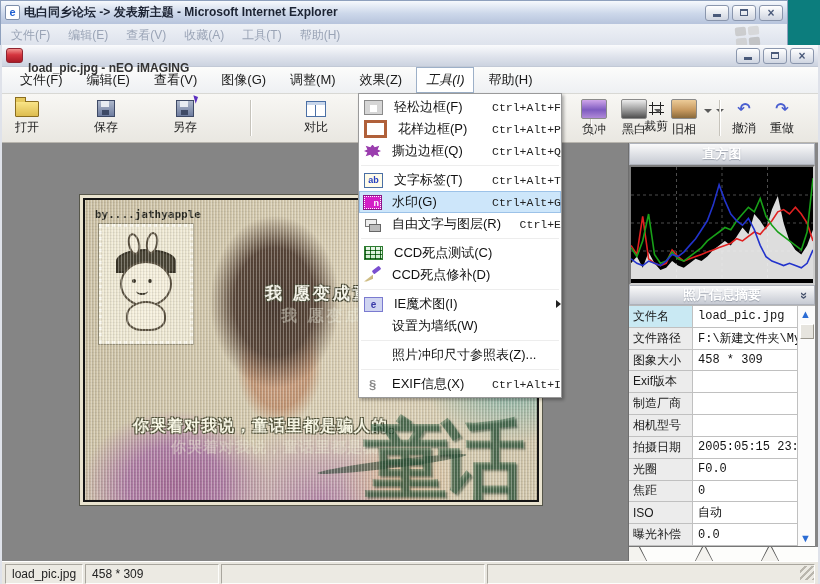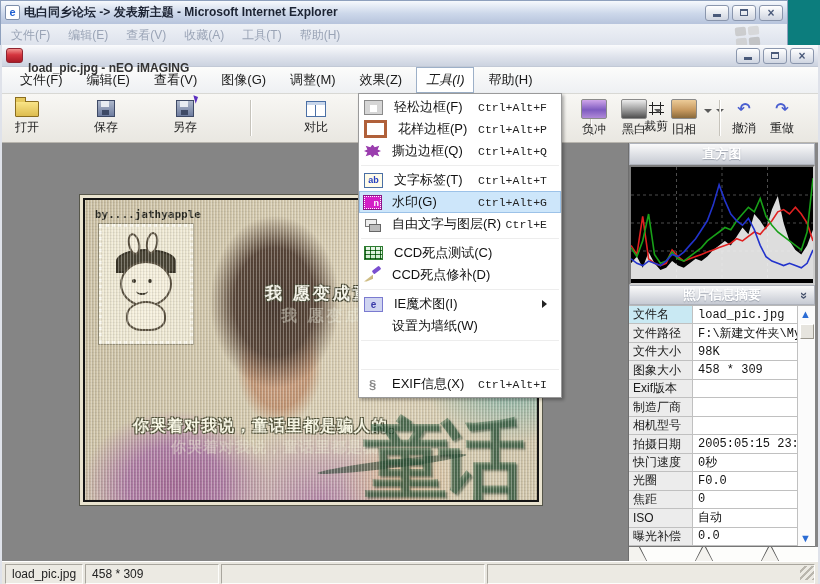"轻松边框(F)" .tmrow { padding: 0 14px 0 5px -> 0 0 0 5px }
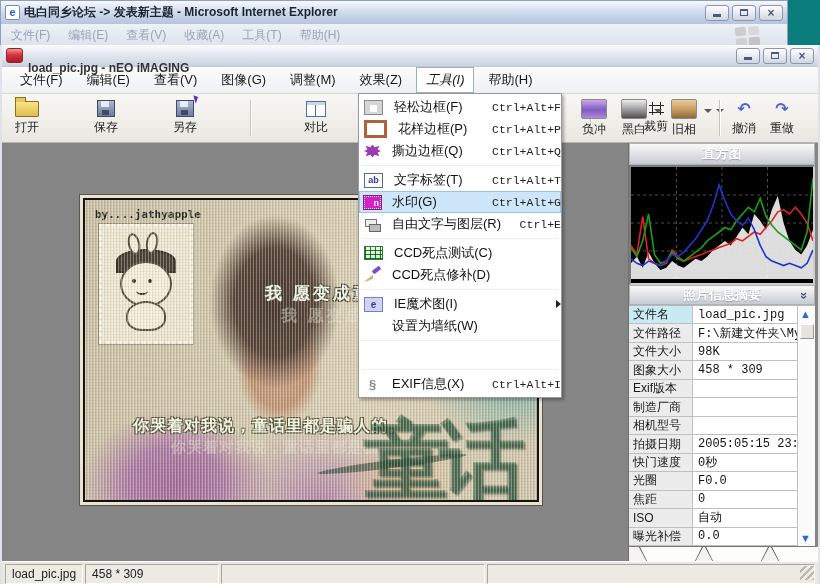"照片冲印尺寸参照表(Z)..." span.tmlabel { html: none -> <span>照片冲印尺寸参照表(Z)...</span> }
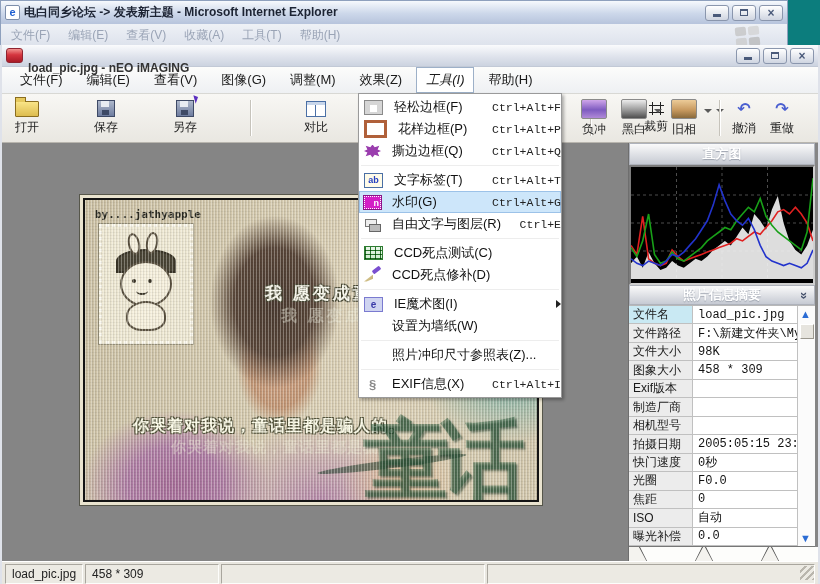"文件大小" div.irow { html: <div> <span>文件大小</span> <span>98K</span> </div> -> none }
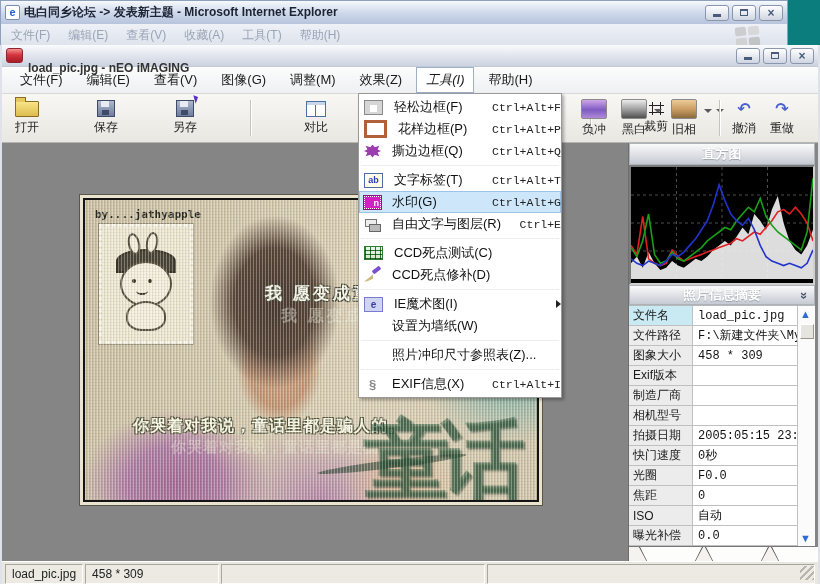"快门速度" div.irow { html: <div> <span>快门速度</span> <span>0秒</span> </div> -> none }
